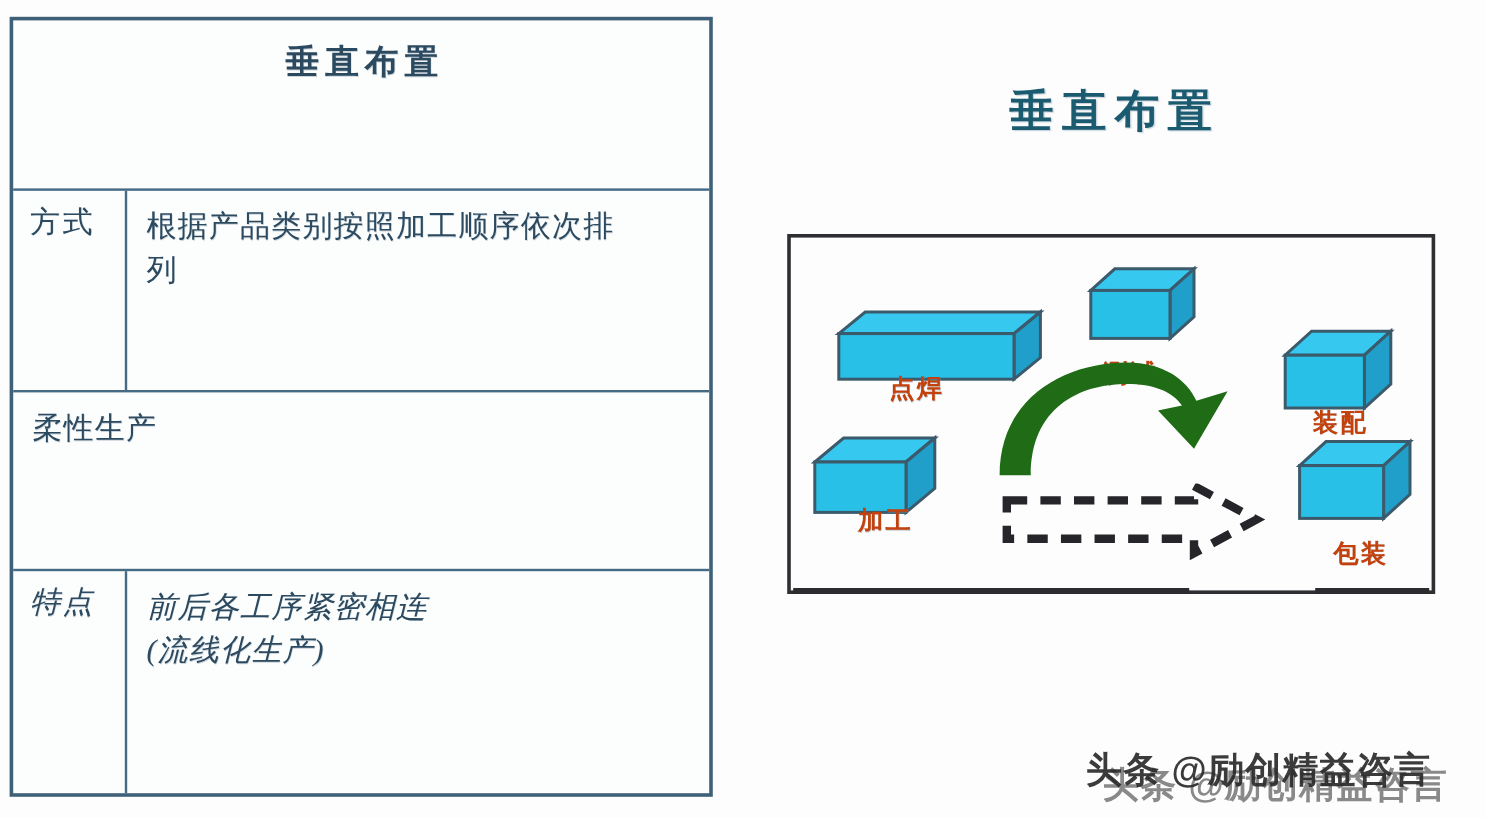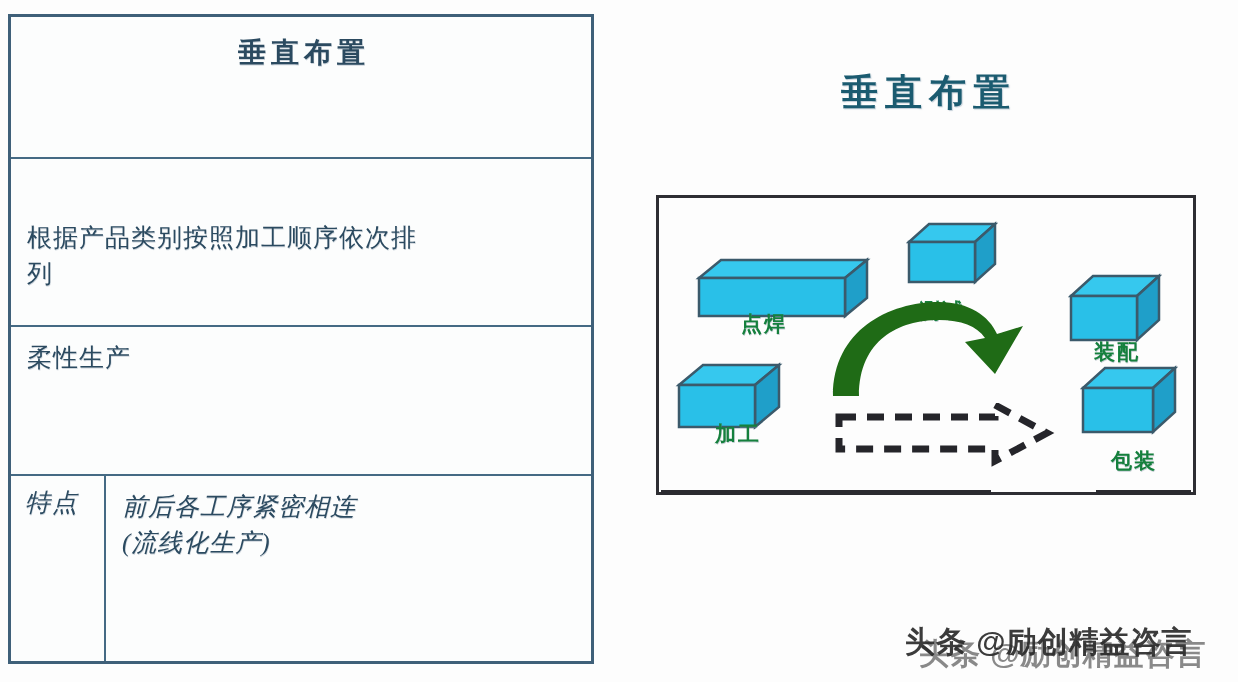"方式" div.tcell-label { html: none -> <div>方式</div> }
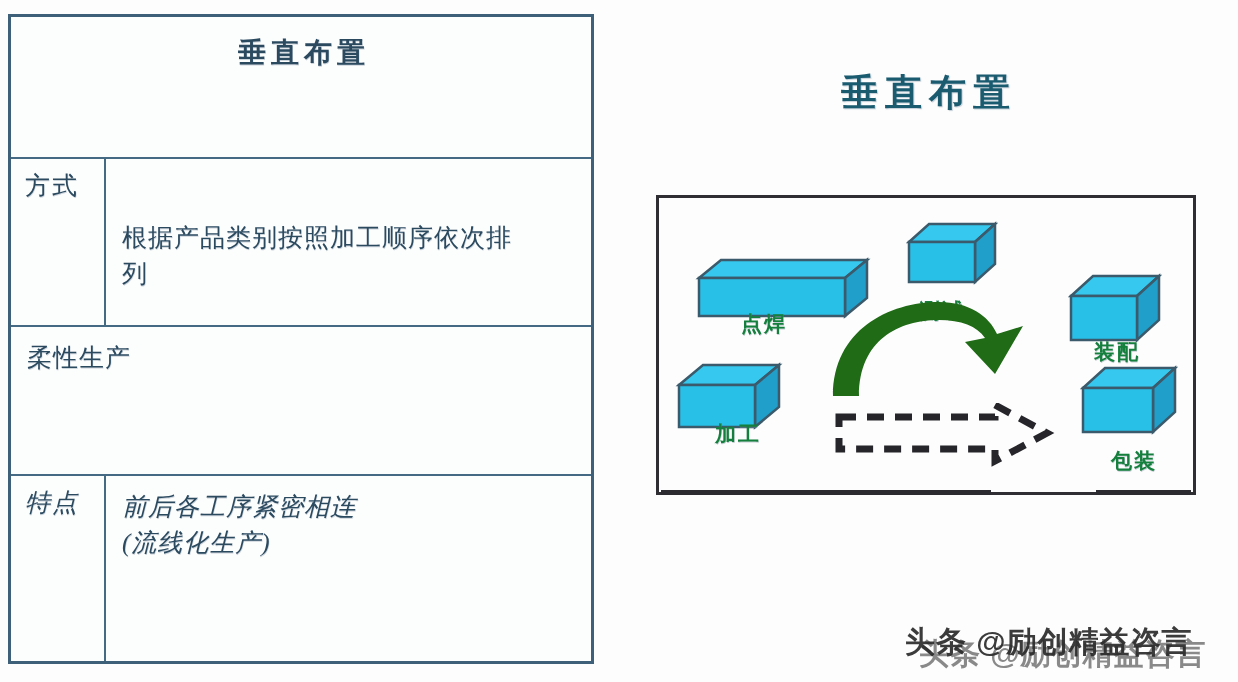"根据产品类别按照加工顺序依次排列" div.tcell-value { margin-top: 48px -> none }
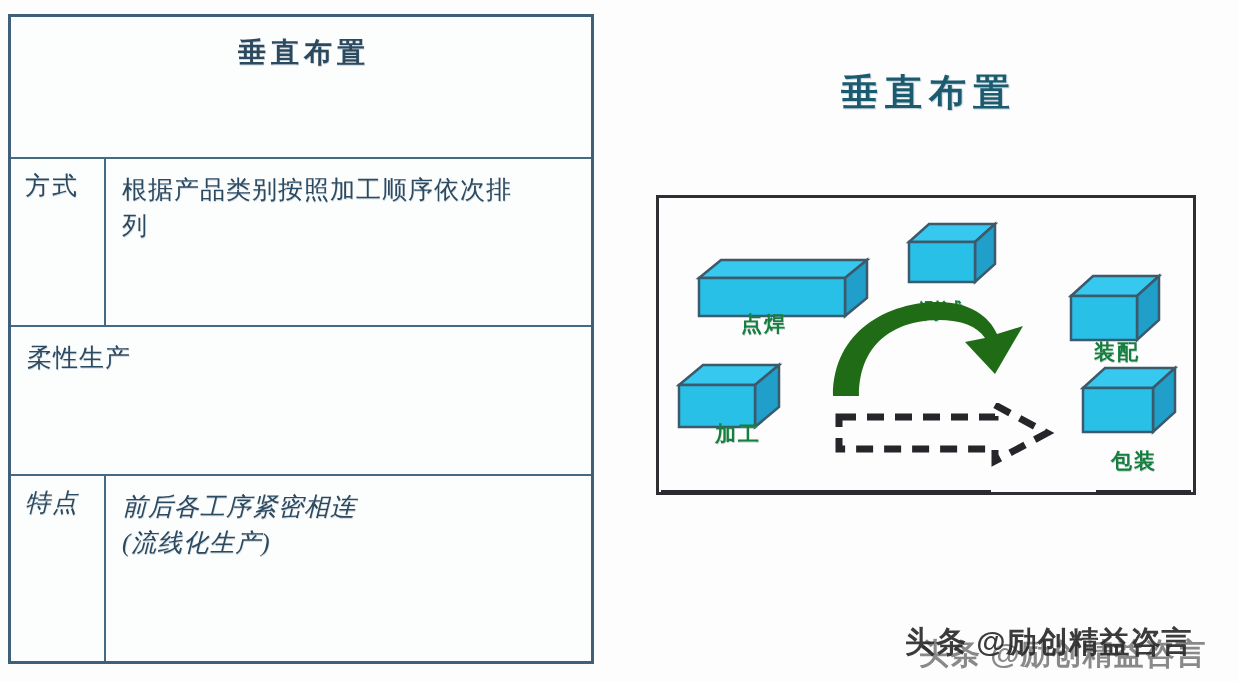"点焊" .box-label { color: #15803d -> #c2410c }
